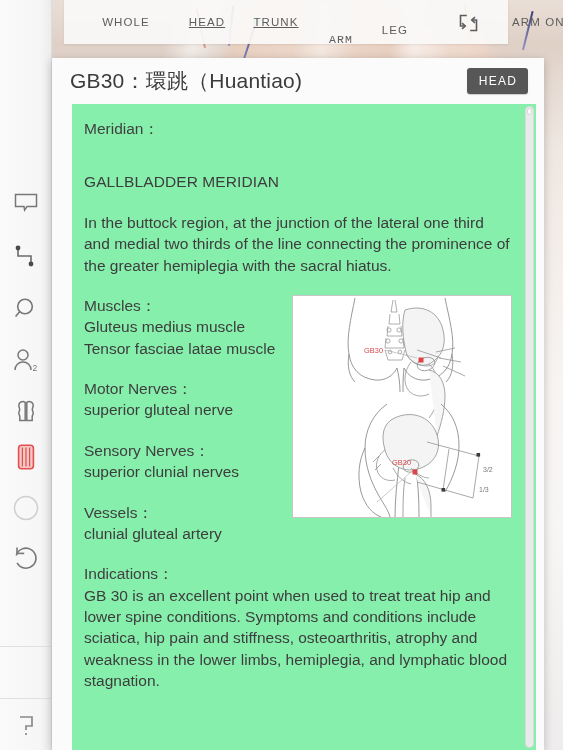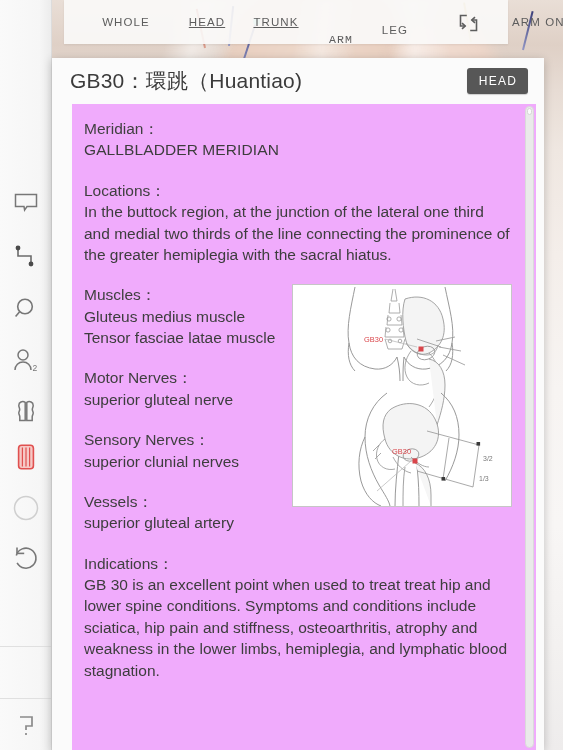"Meridian：" #modal-body { background: #f0abfc -> #86efac }
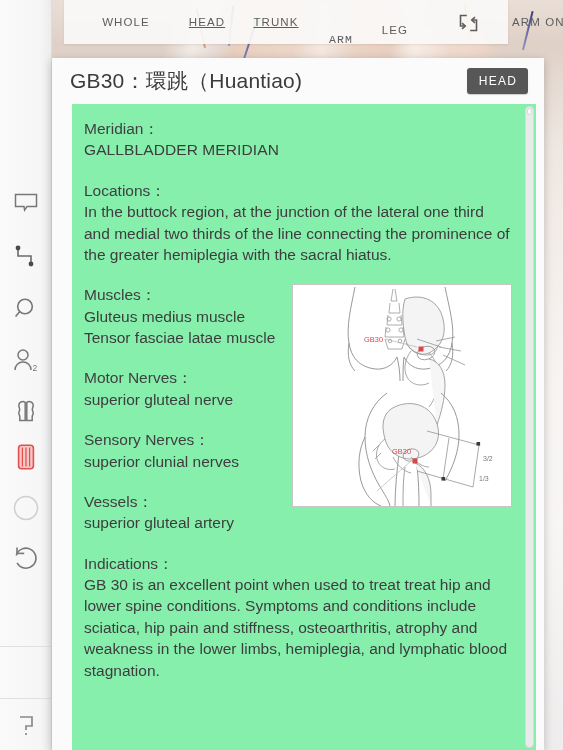"GALLBLADDER MERIDIAN" .field-value.caps { margin-top: none -> 32px }
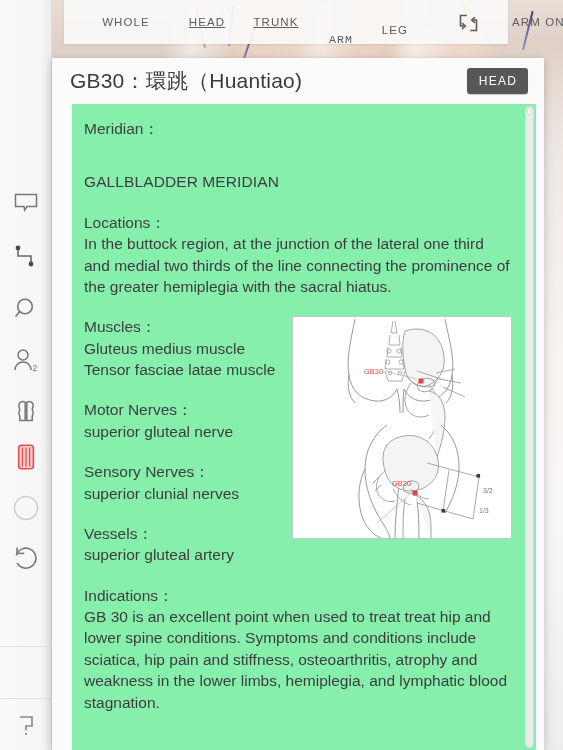"Locations：" div.field-label { html: <div>Locations：</div> -> none }
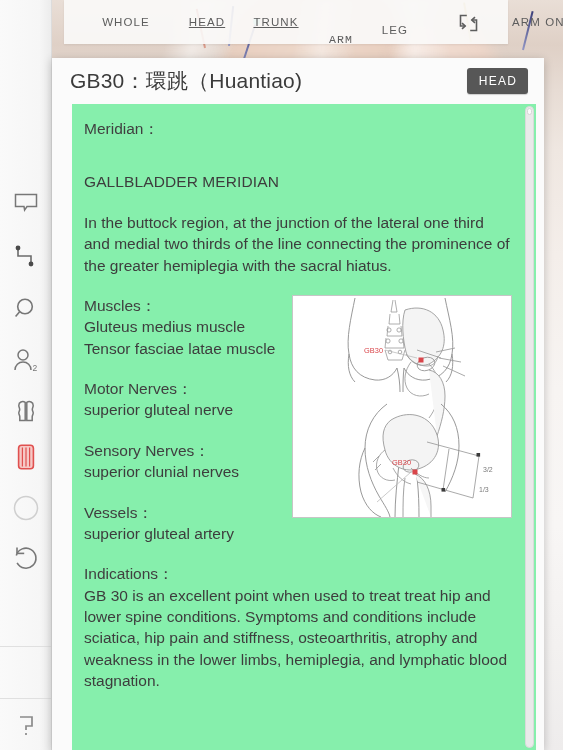"superior gluteal artery" div.field-value { text: superior -> clunial }
